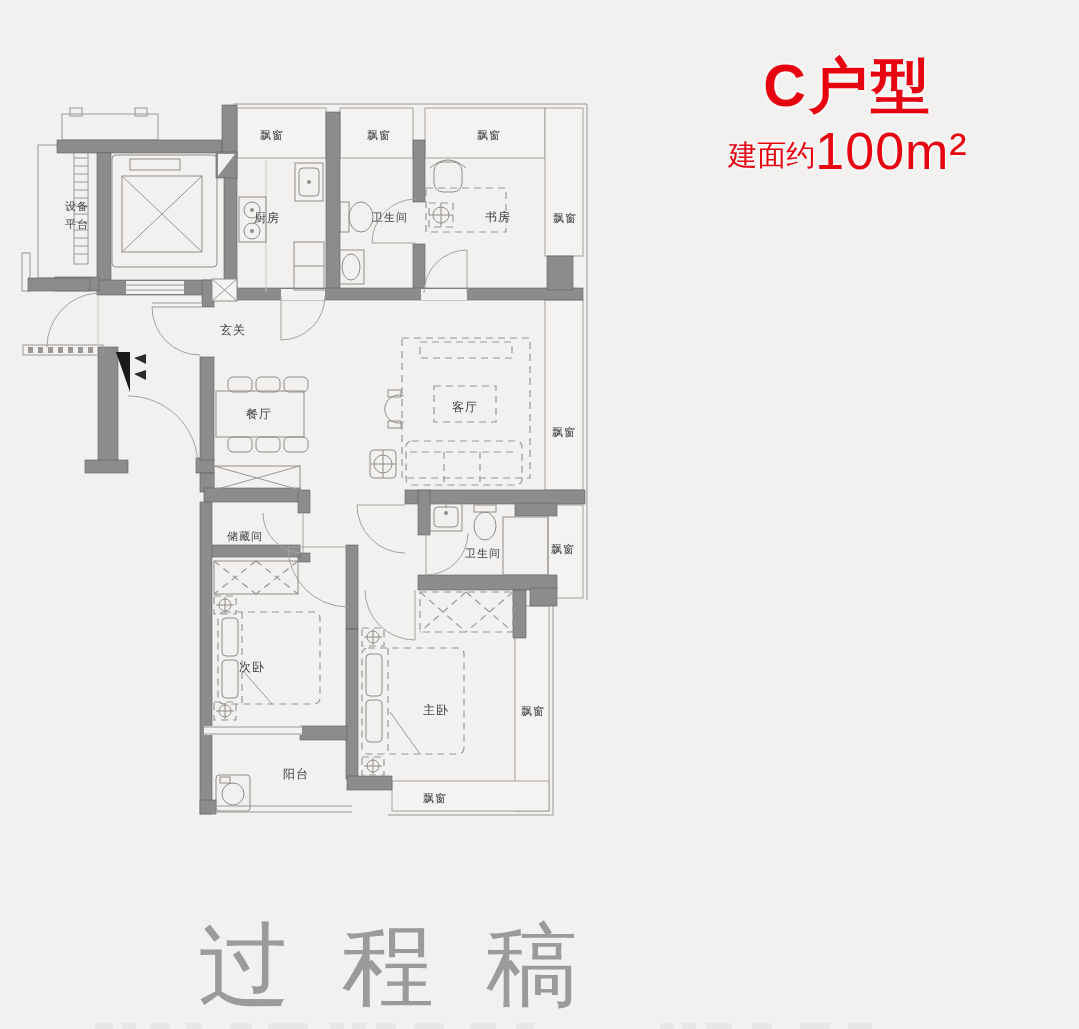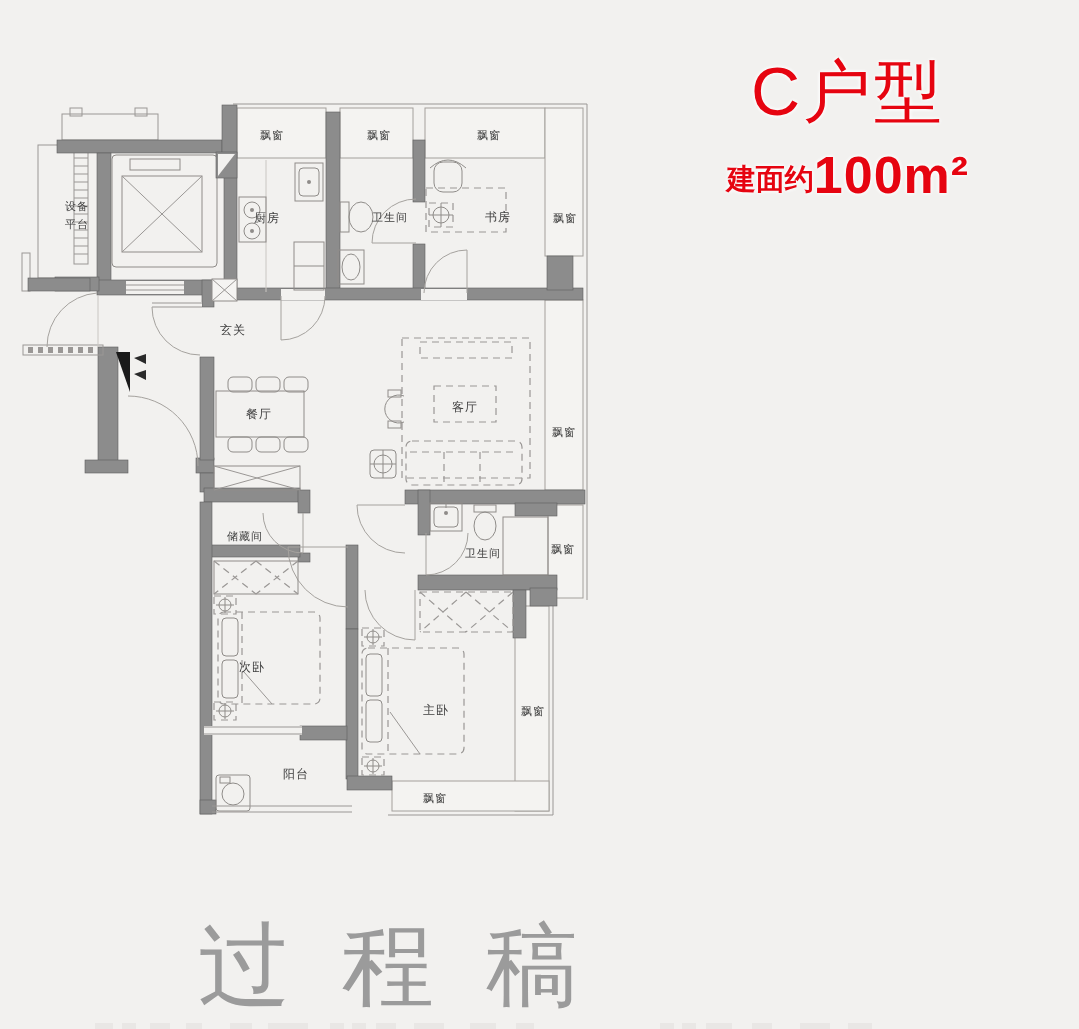"C户型" .title-name { font-size: 68px -> 59px; font-weight: normal -> bold }
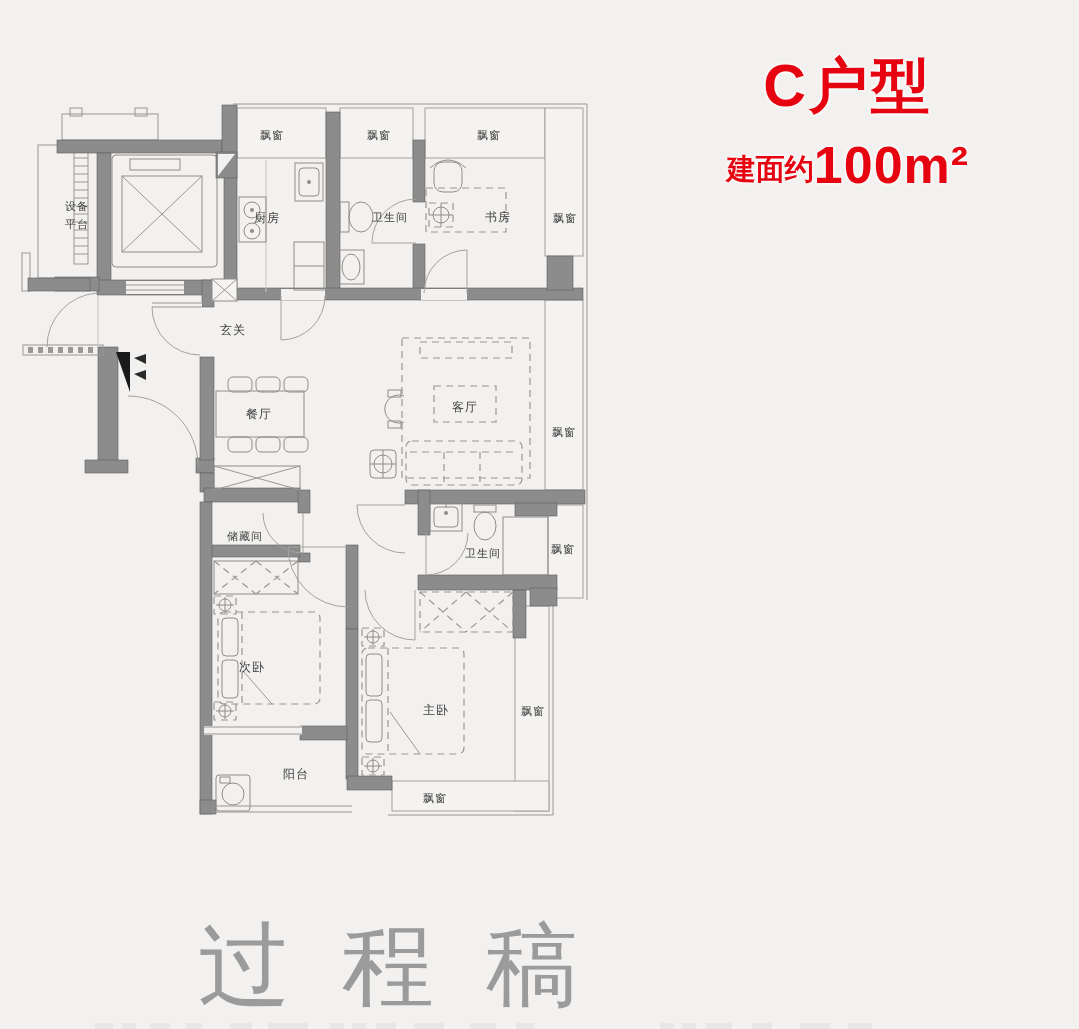"建面约100m²" .title-area { font-weight: bold -> normal; margin-top: 16px -> 2px }
